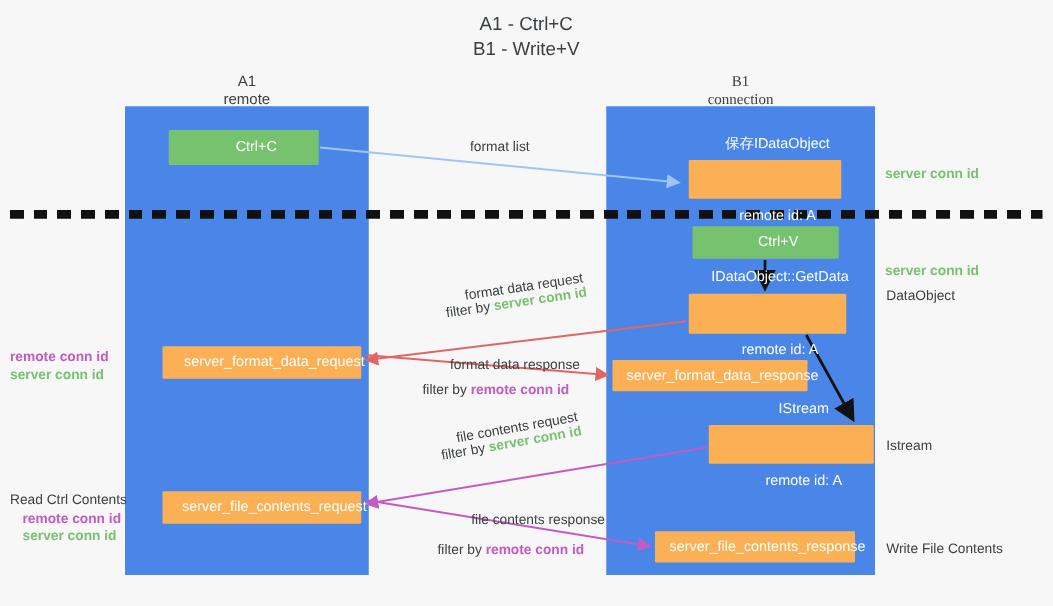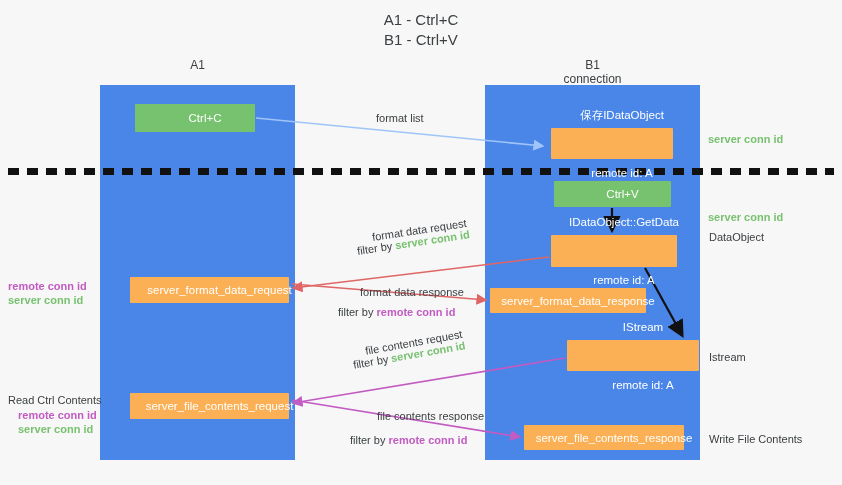"B1 - Ctrl+V" span.title-line { text: Ctrl+V -> Write+V }
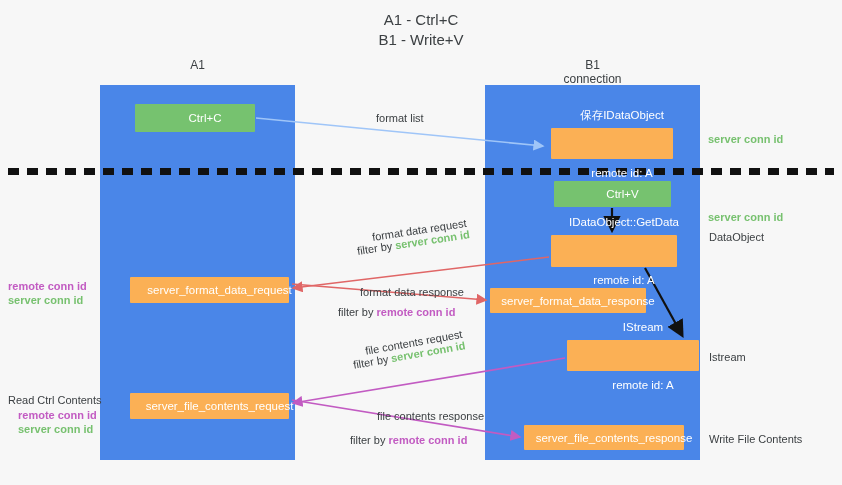"B1" div.col-head { font-family: none -> Liberation Serif, serif }
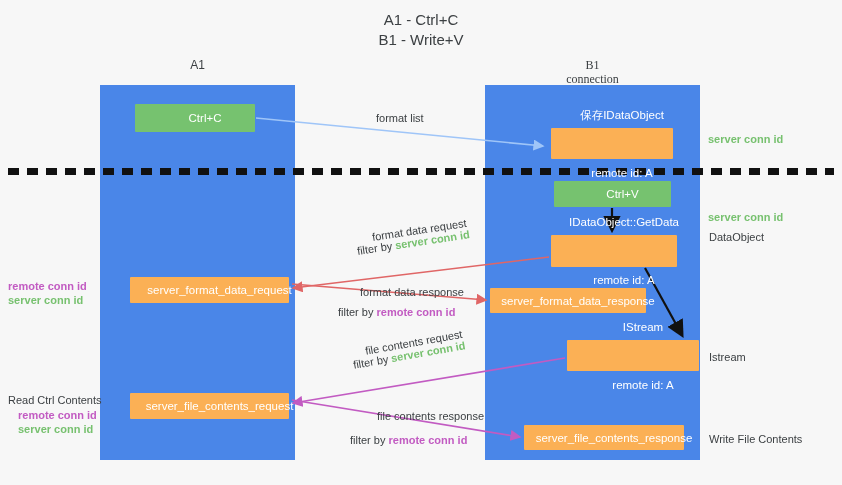"remote" span.sub { html: none -> <span>remote</span> }
